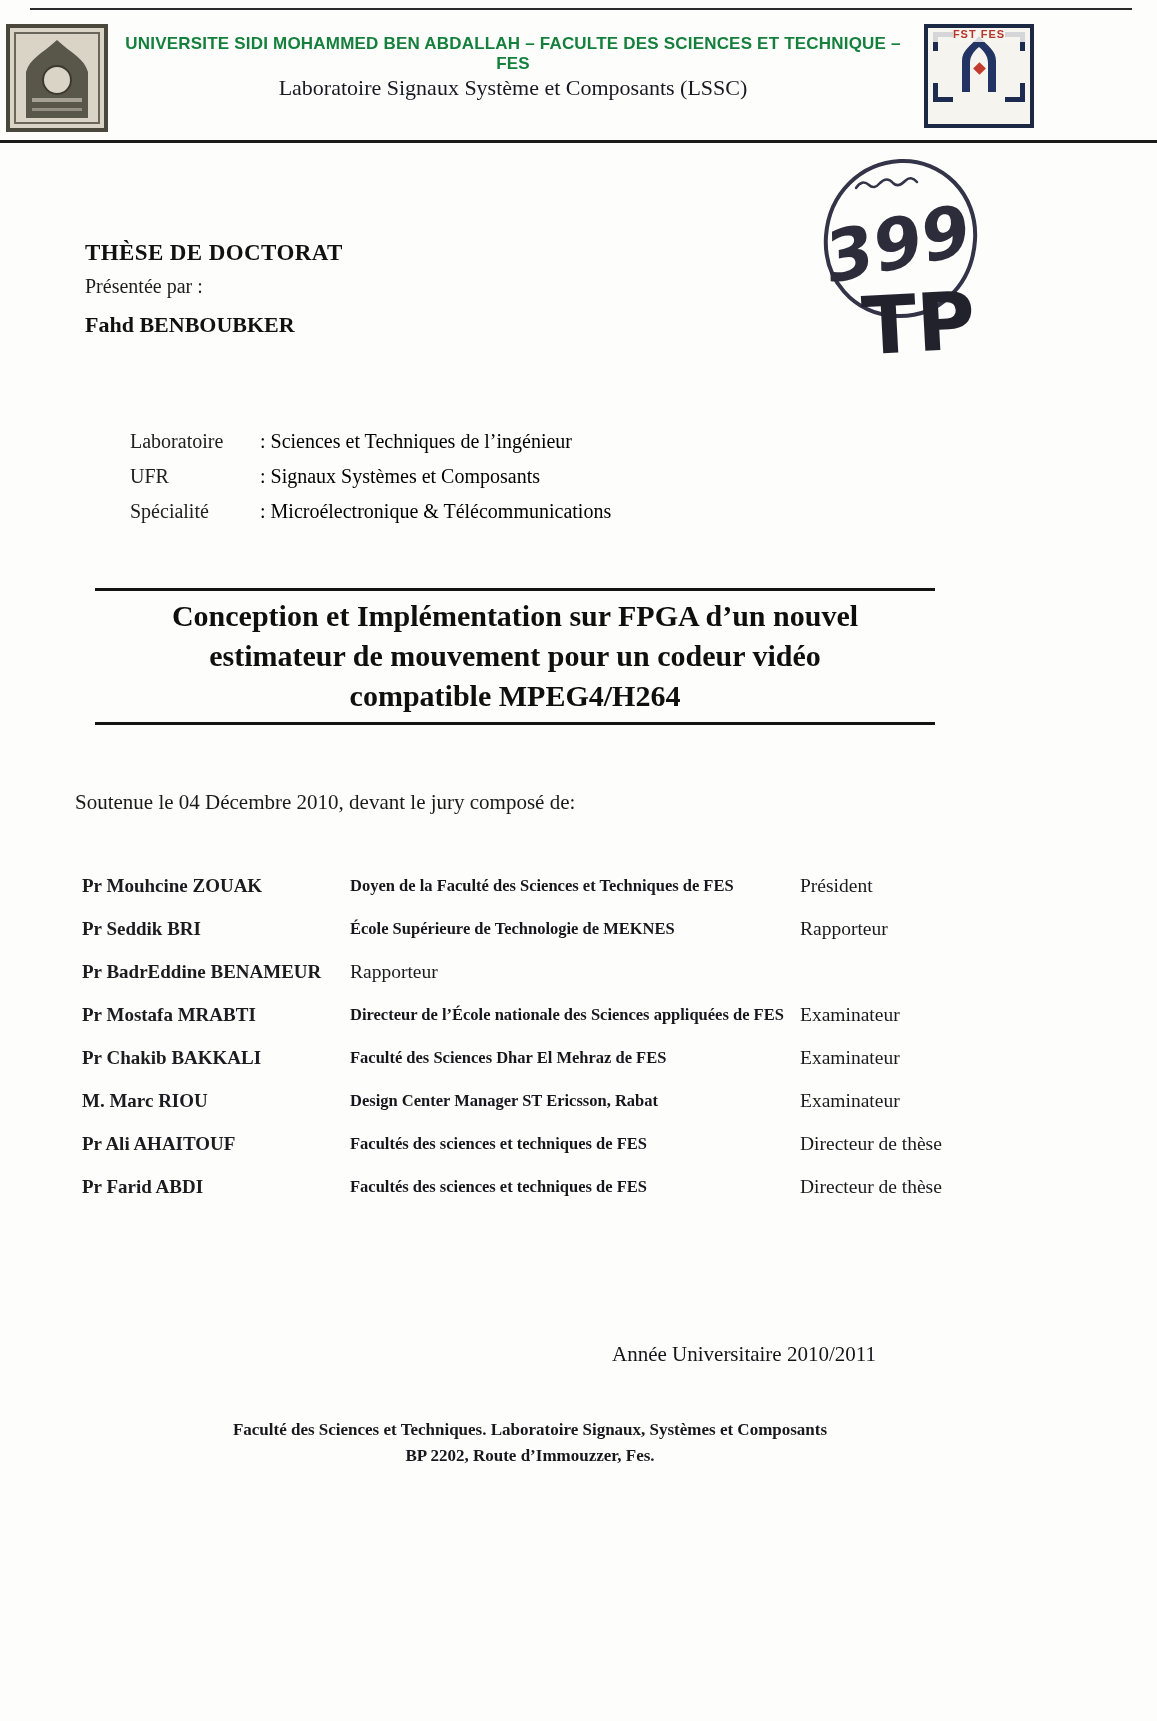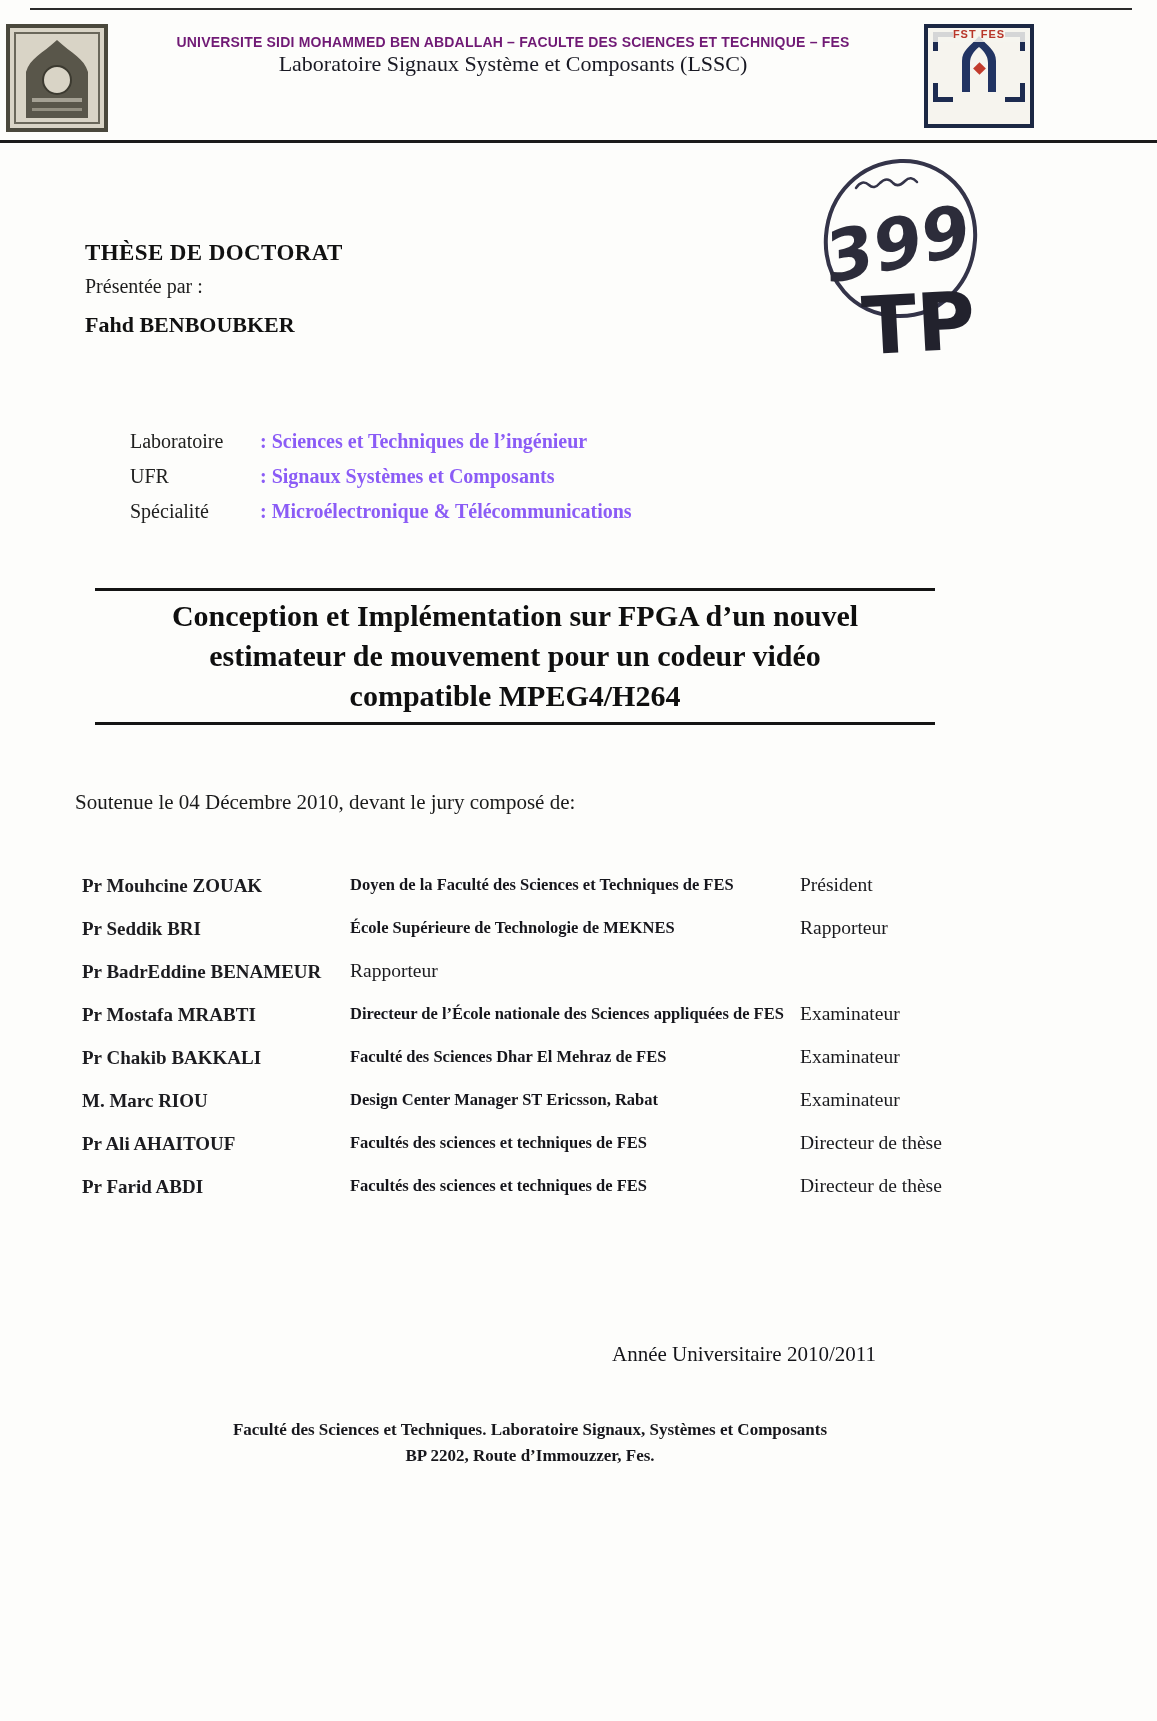"UNIVERSITE SIDI MOHAMMED BEN ABDALLAH" .uni-line { color: #701a75 -> #15803d; font-size: 14px -> 17px }
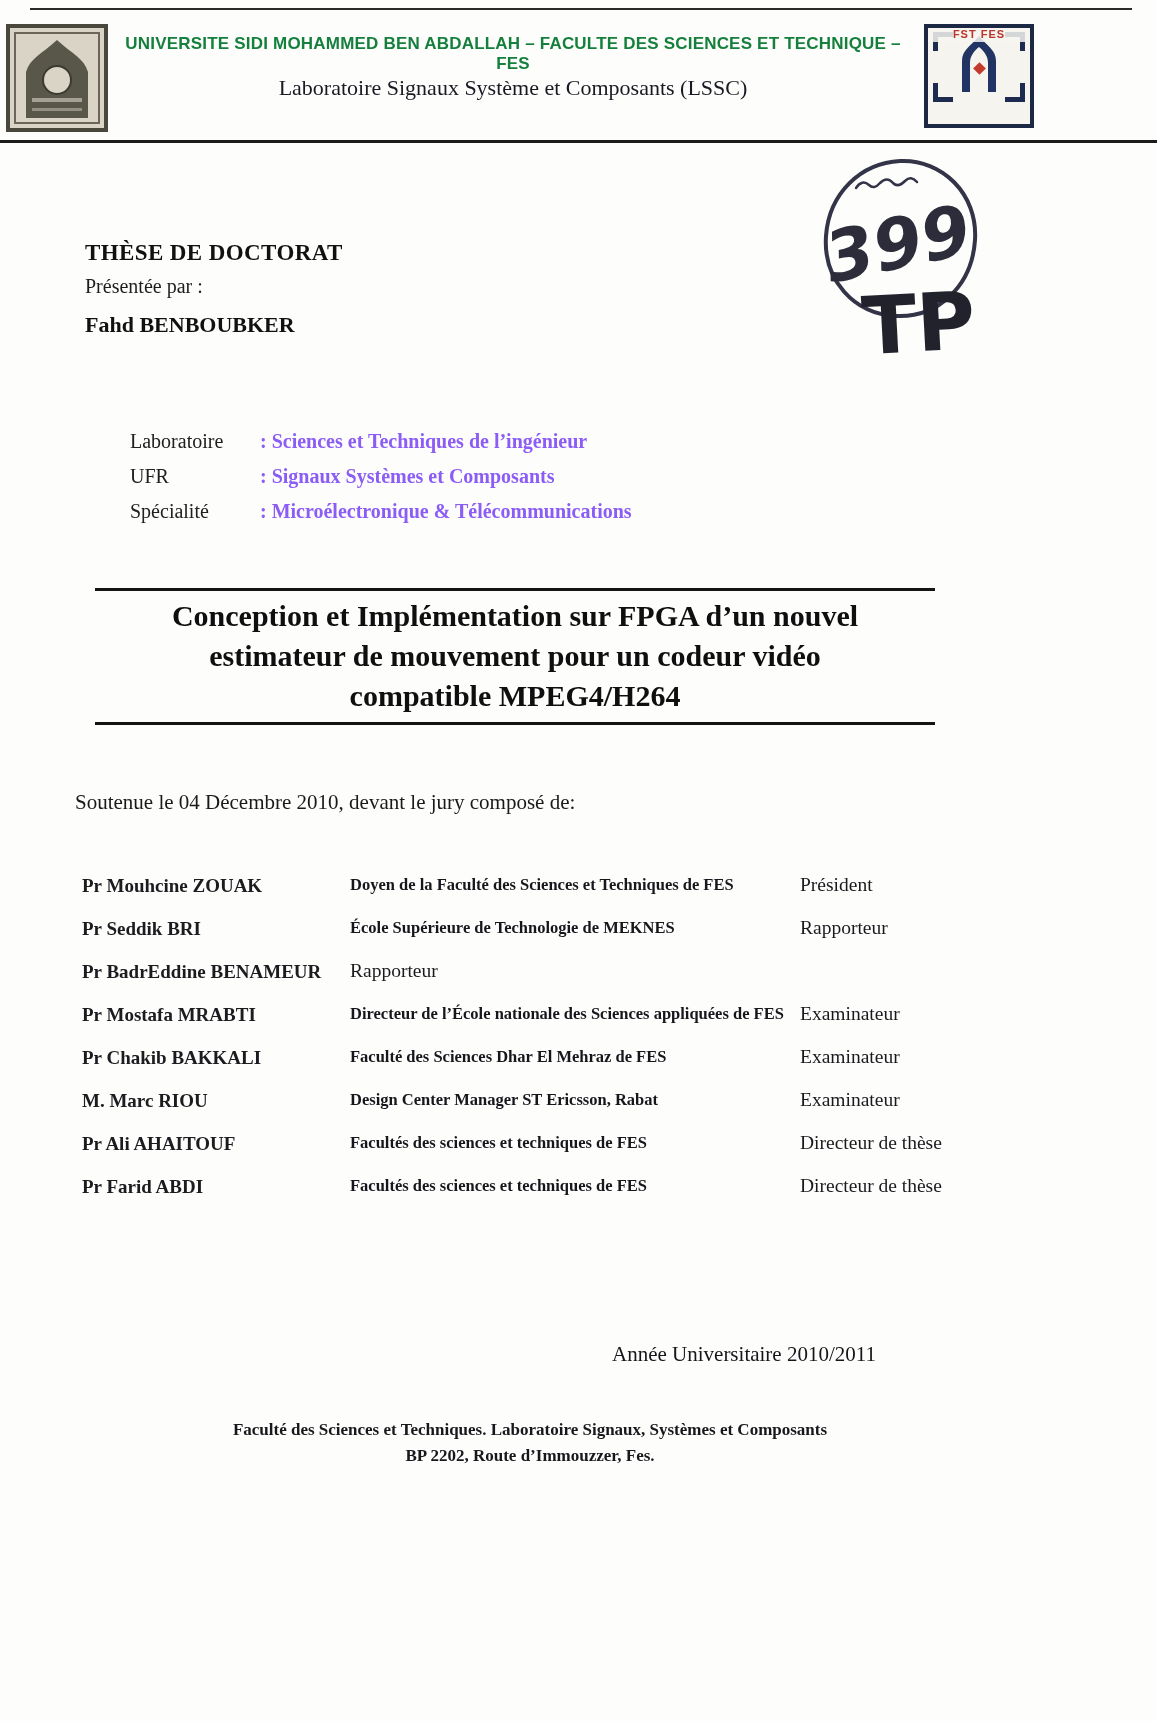": Sciences et Techniques de" .d-value { color: #8b5cf6 -> #000000; font-weight: bold -> normal }
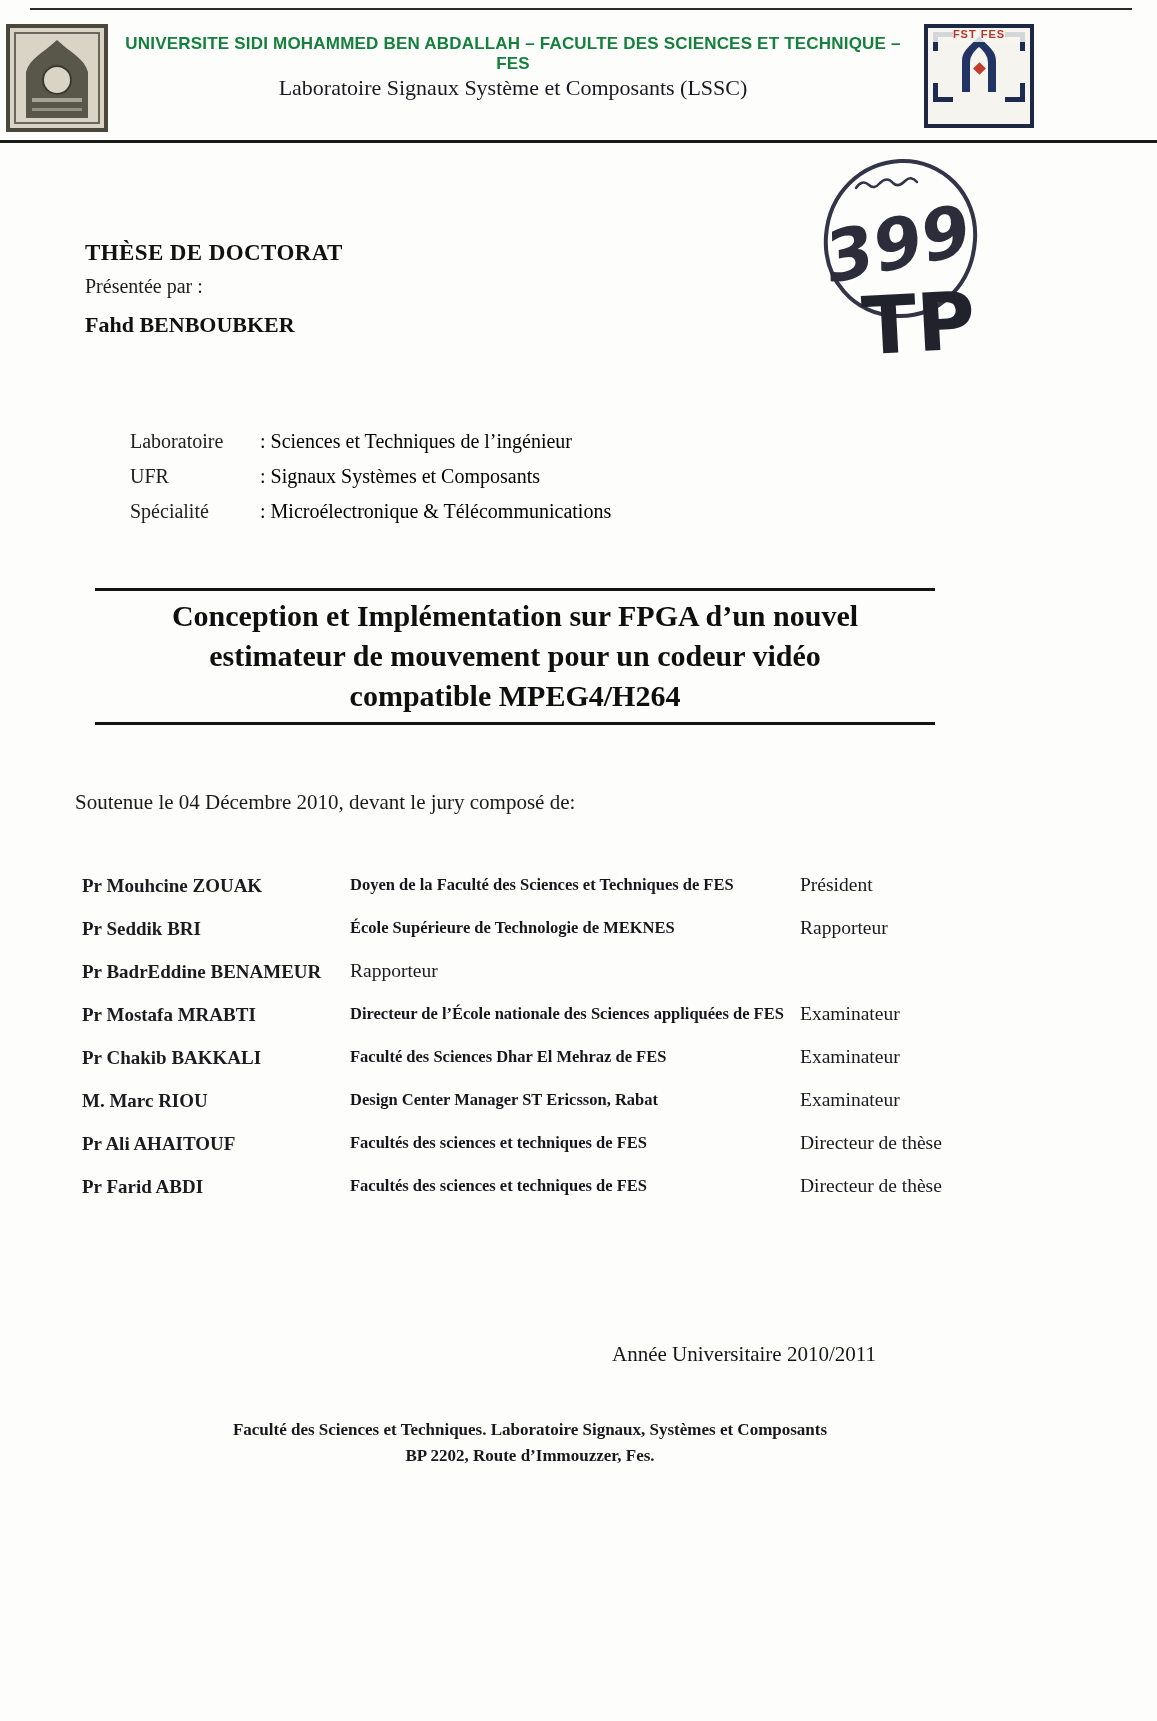"Pr Mouhcine ZOUAK" .j-row { align-items: flex-start -> flex-end }
